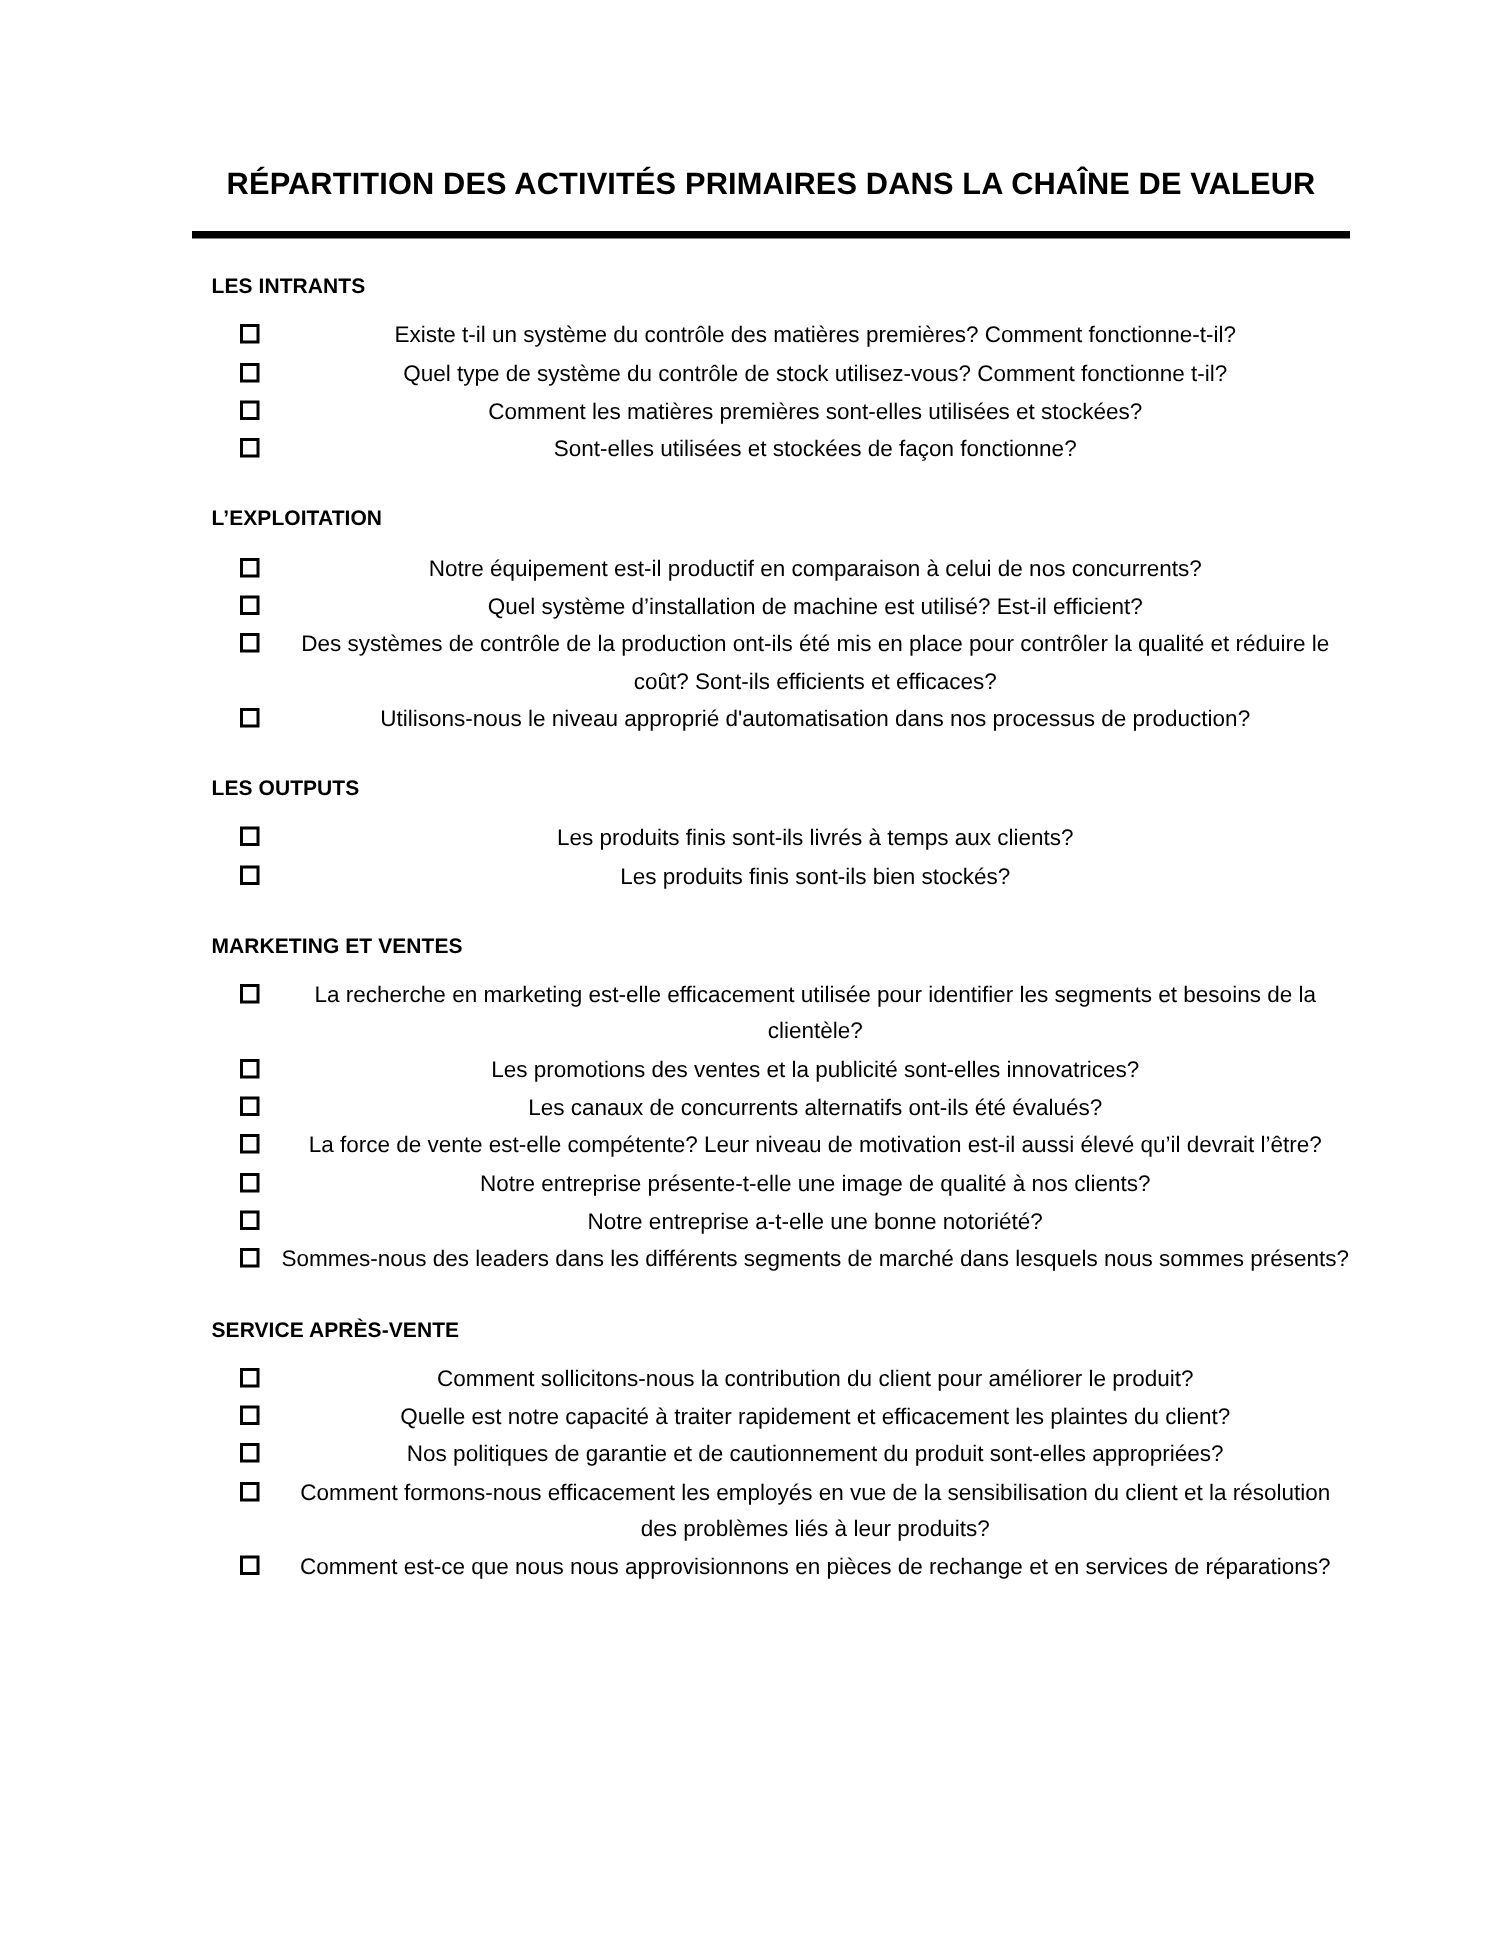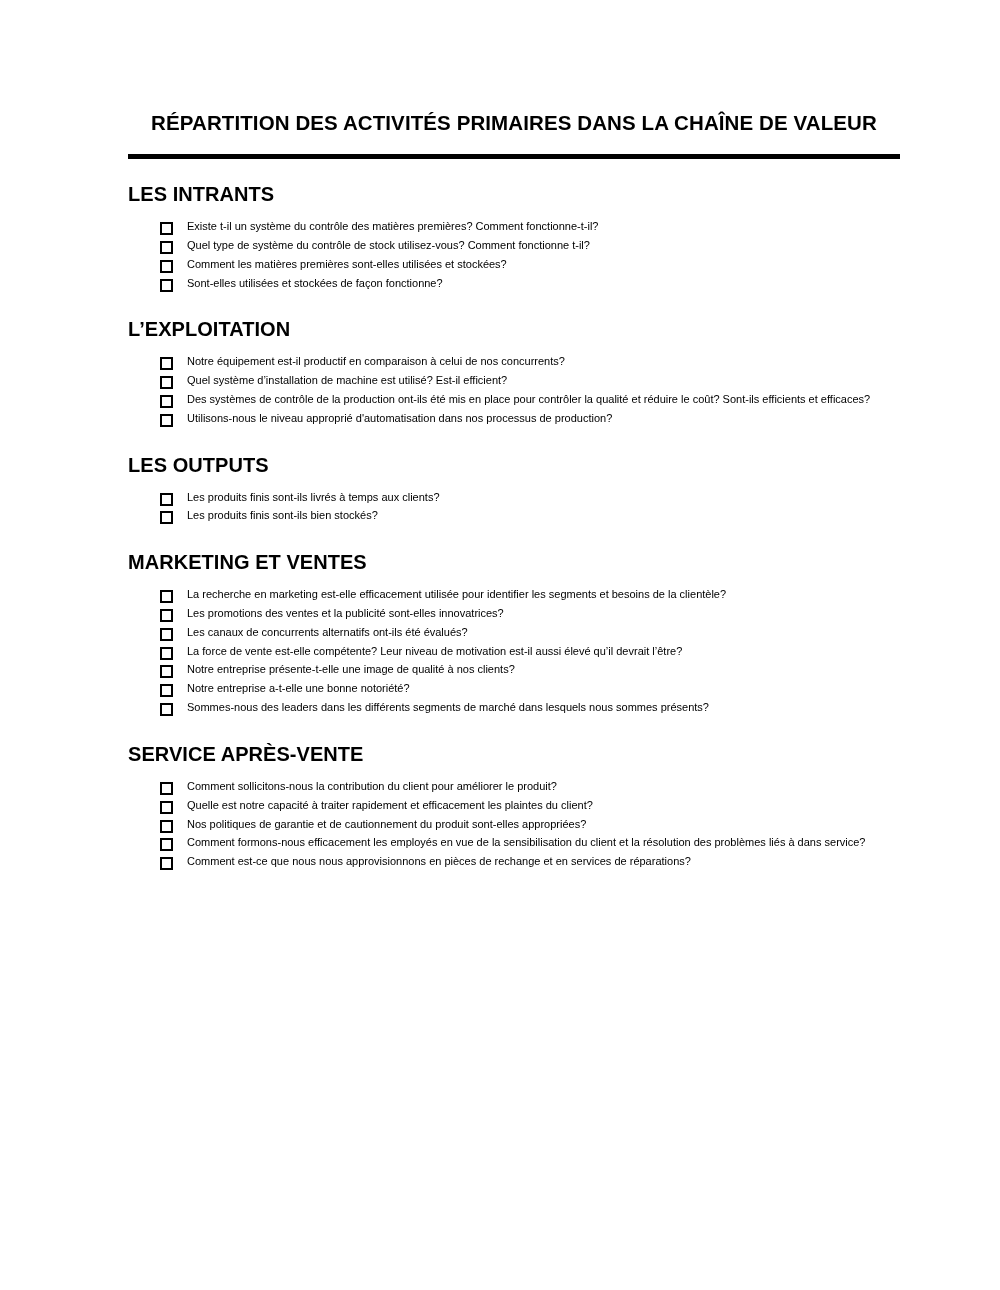"LES INTRANTS" .section-title { font-size: 20px -> 14px; margin: 0 -> 13px }
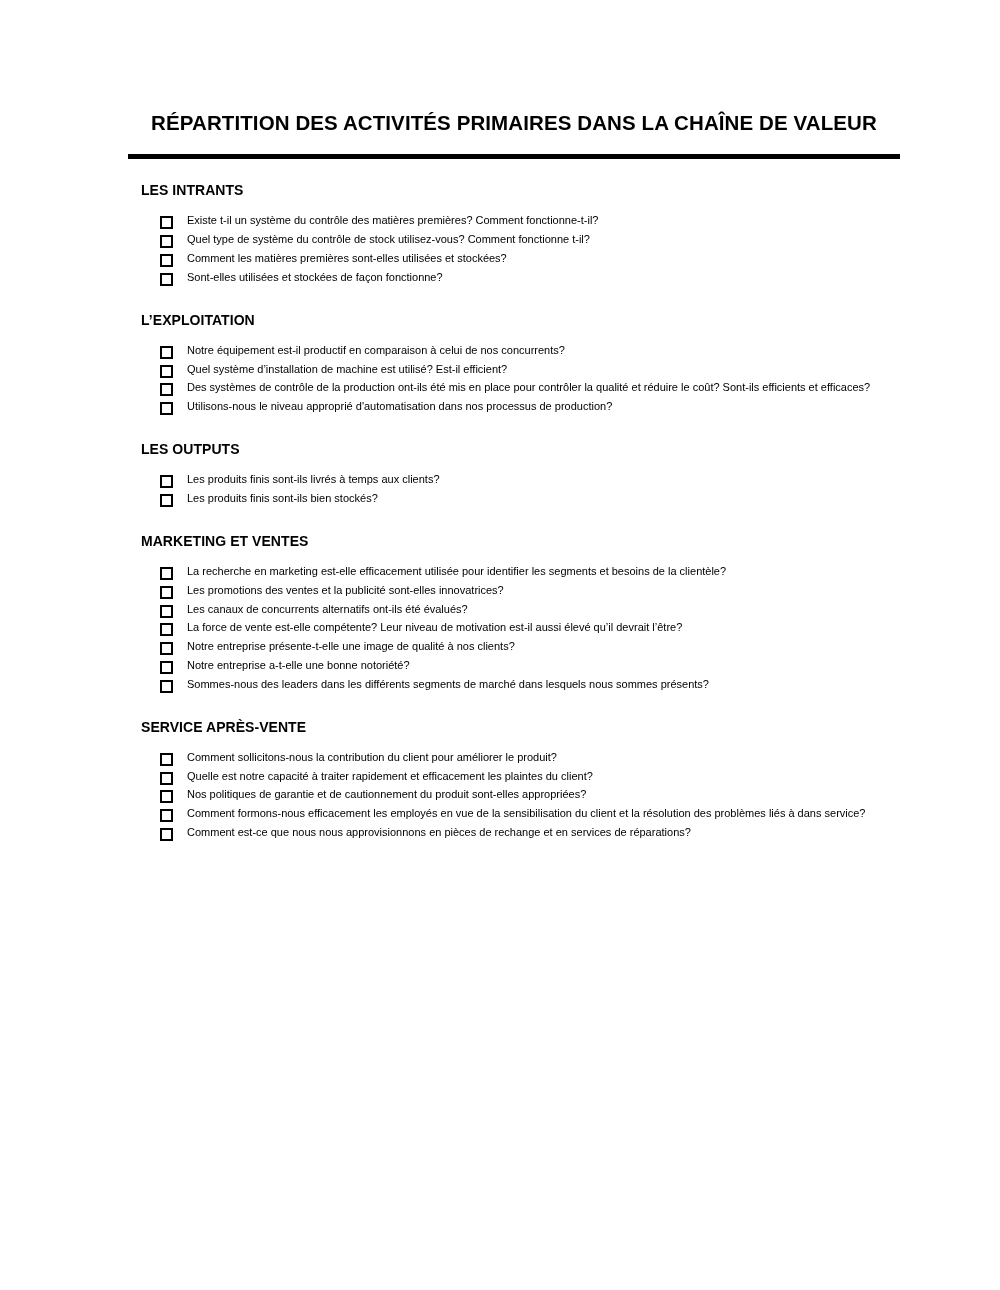"Existe t-il un système du" .item { font-size: 11px -> 15px; text-align: none -> center }
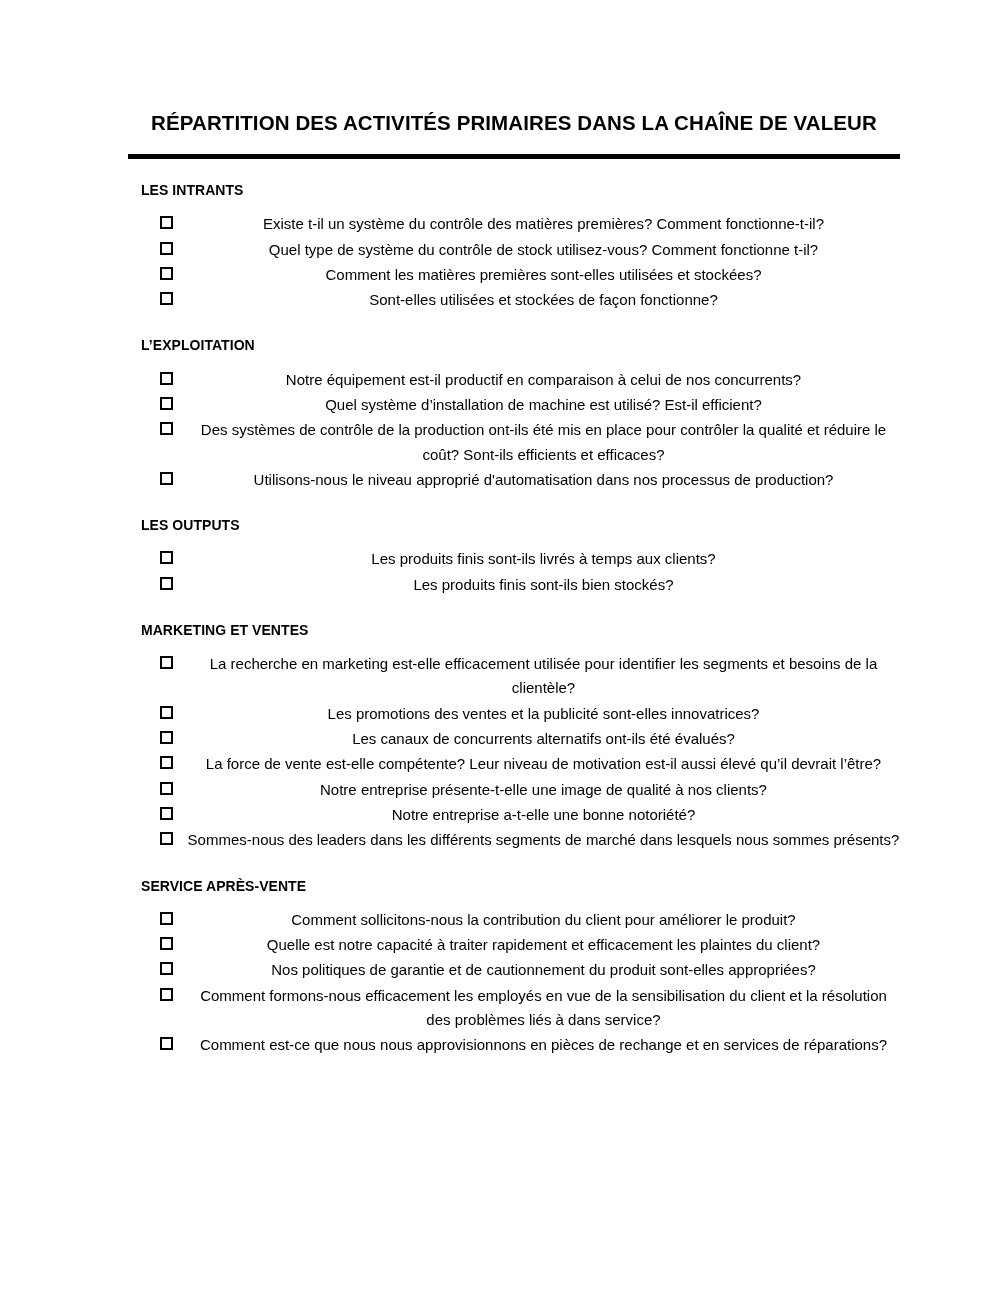"Comment formons-nous efficacement les" span.item-text { text: dans service -> leur produits }
